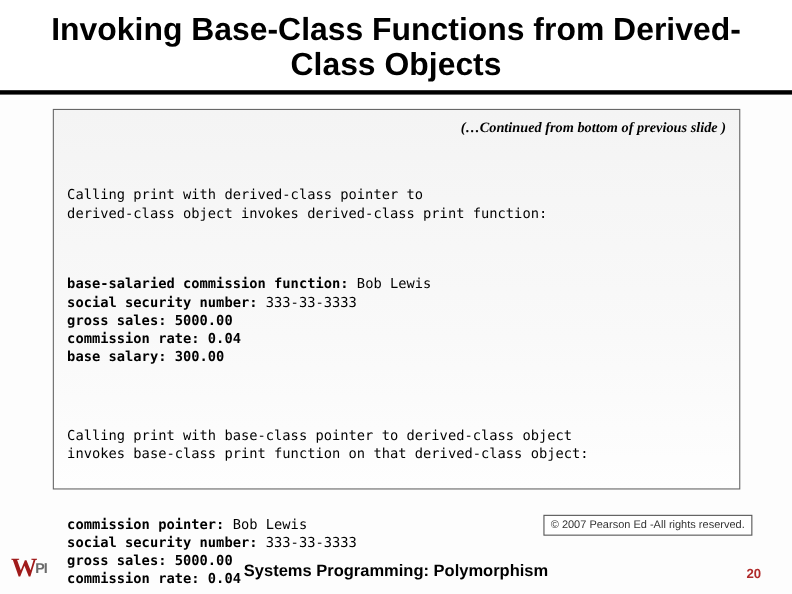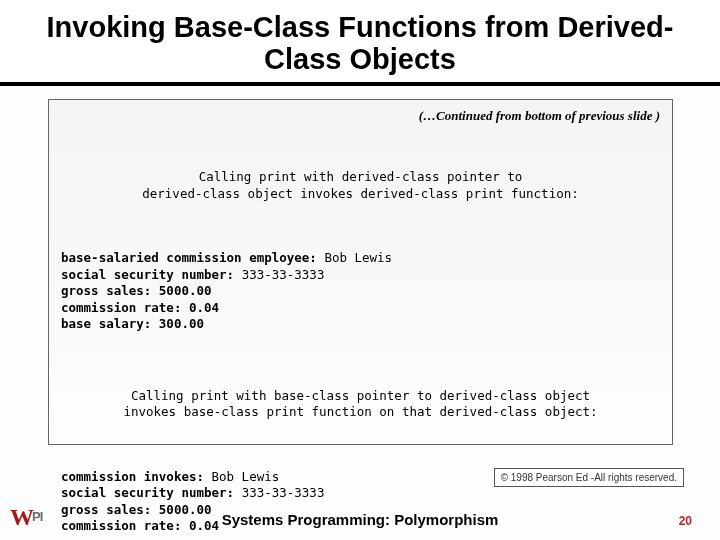"Calling print with derived-class pointer" .code-out .para { text-align: center -> none }
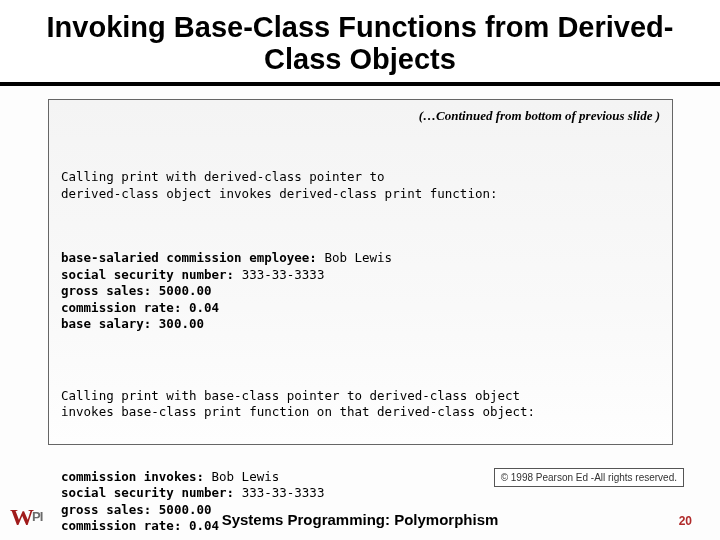"base-salaried commission employee:" span.bold { text: employee -> function }
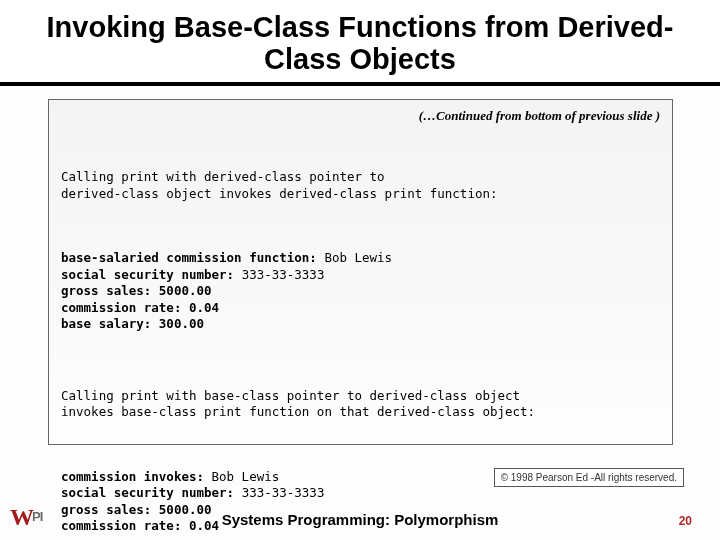"commission invokes:" span.bold { text: invokes -> pointer }
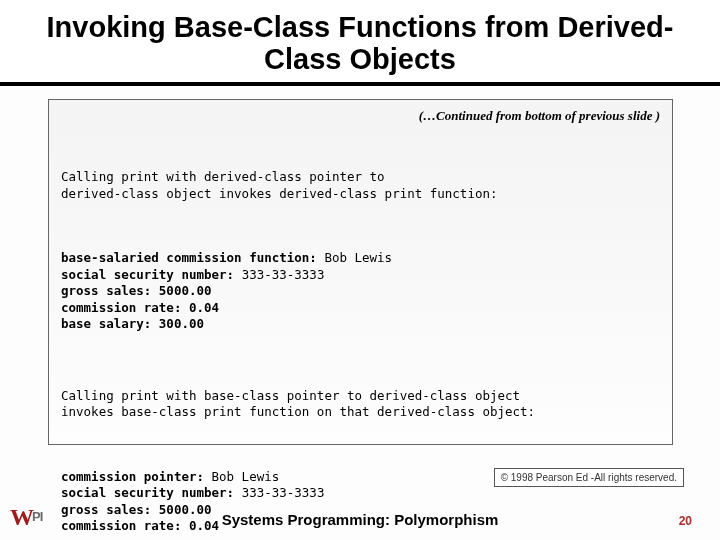"© 1998 Pearson Ed -All" div.copyright-box { text: 1998 -> 2007 }
